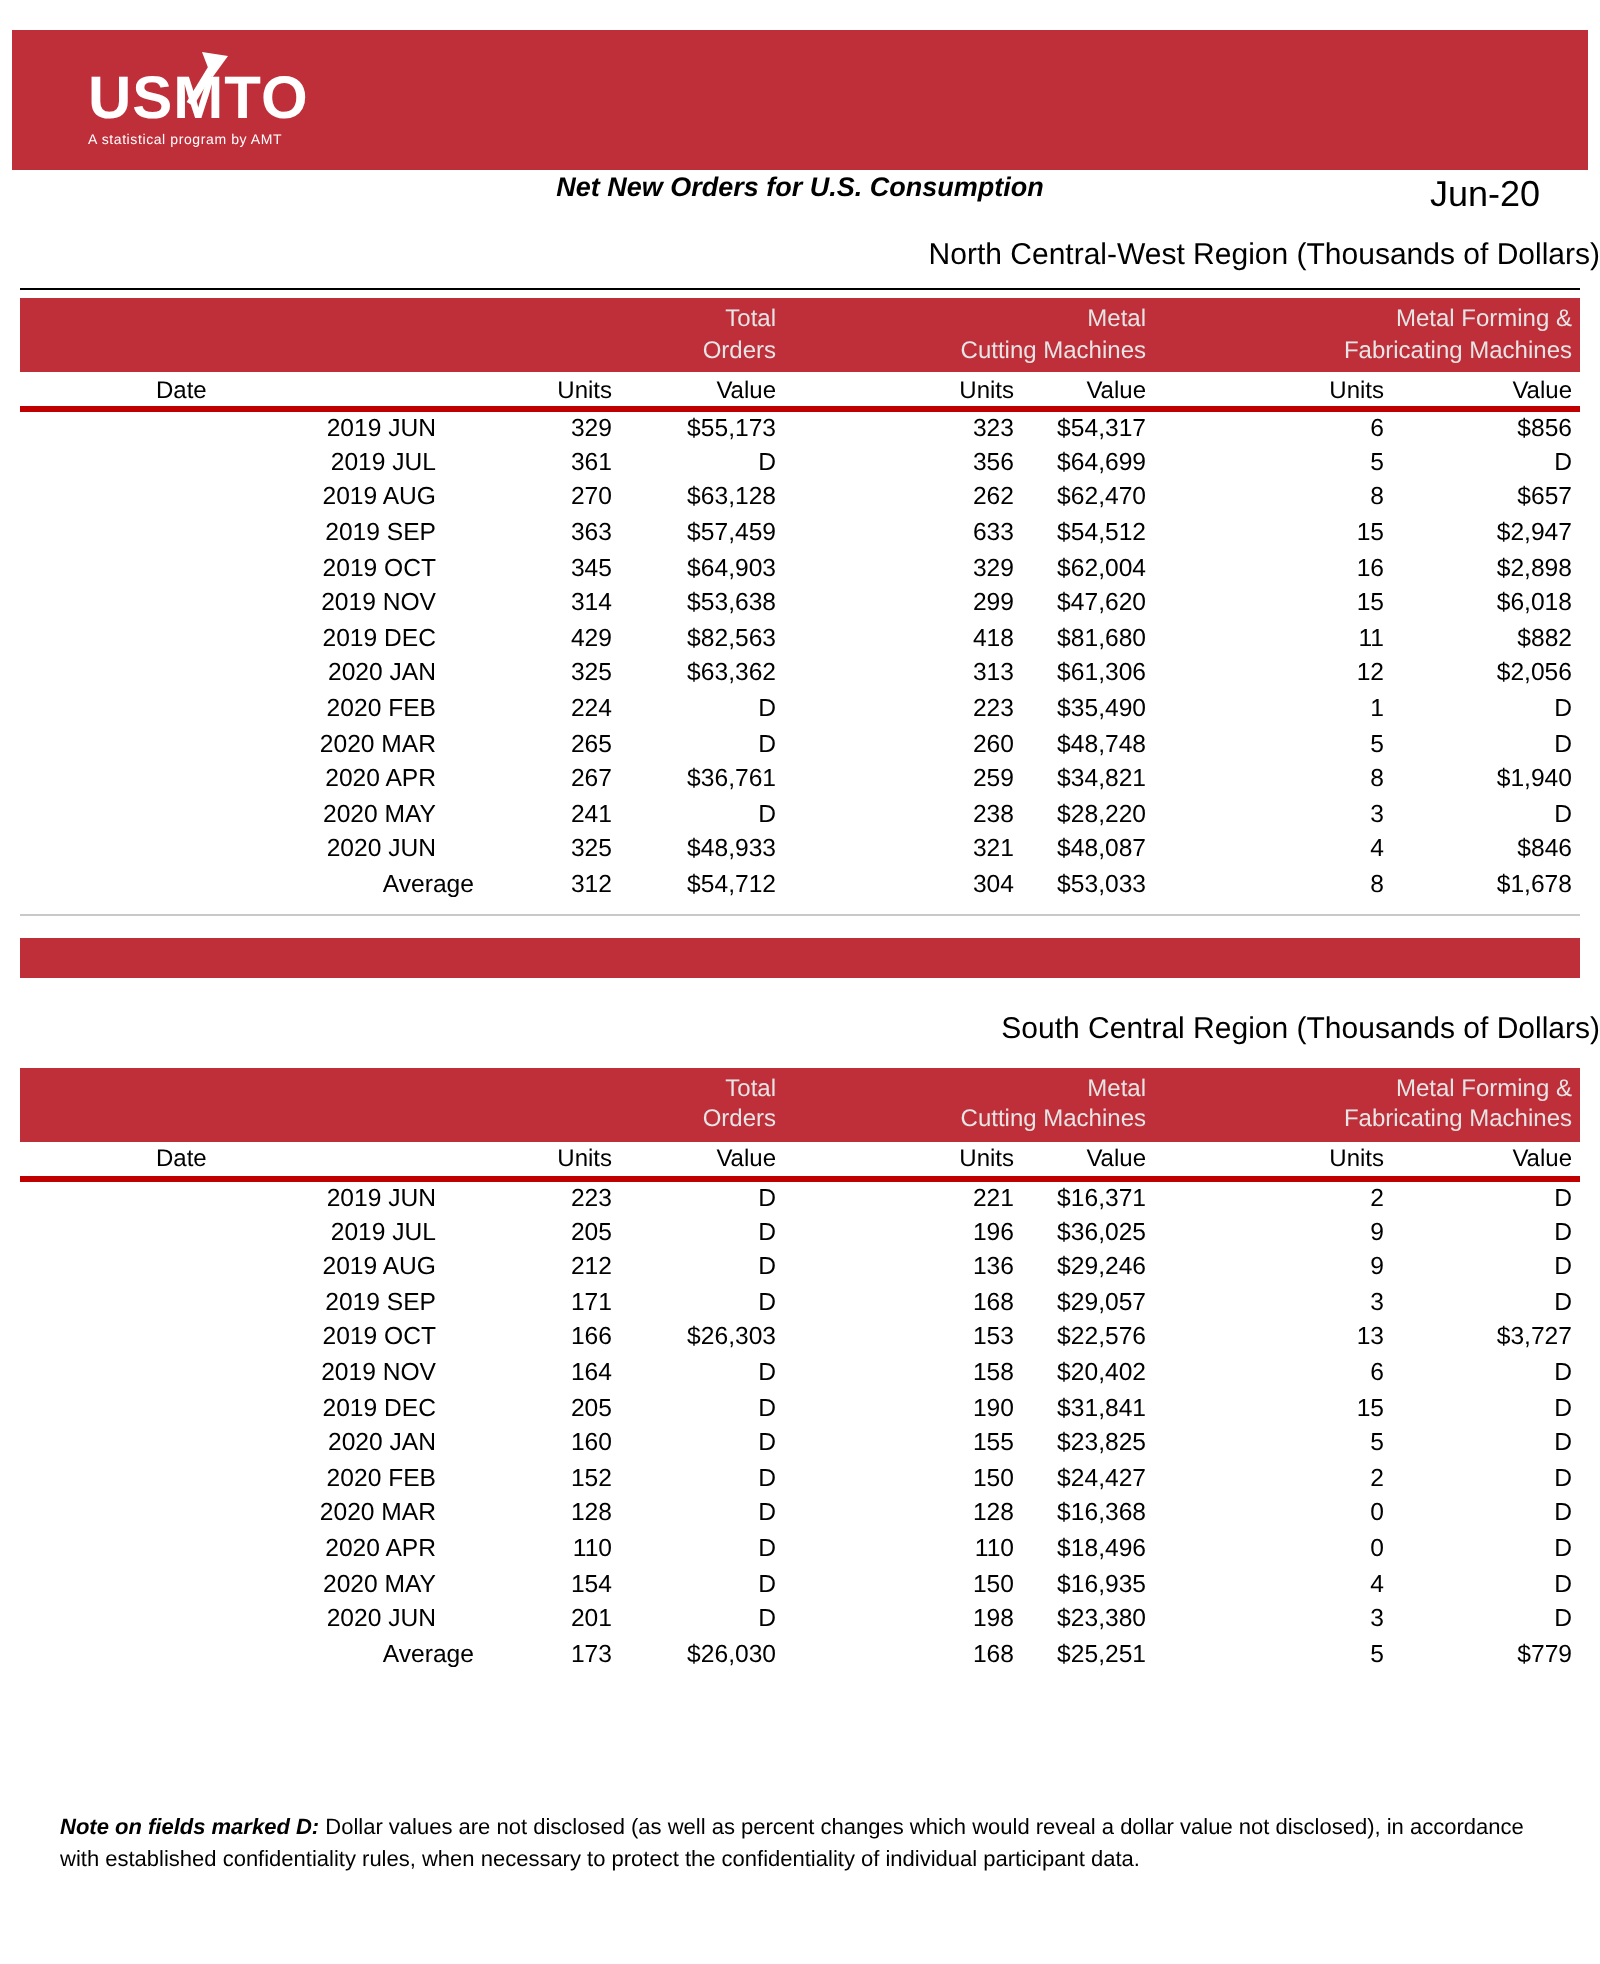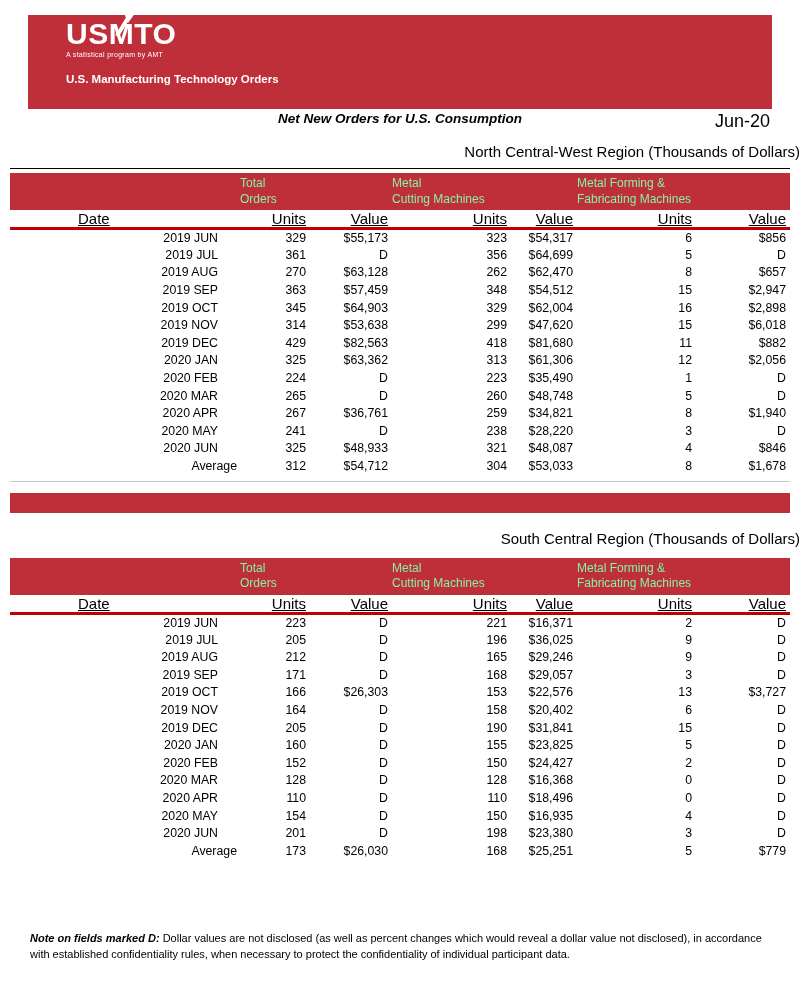"USMTO" .masthead { height: 94px -> 70px; margin: 15px 28px 0 -> 15px 6px 0; padding: 4px 0 0 38px -> 20px 0 0 38px }
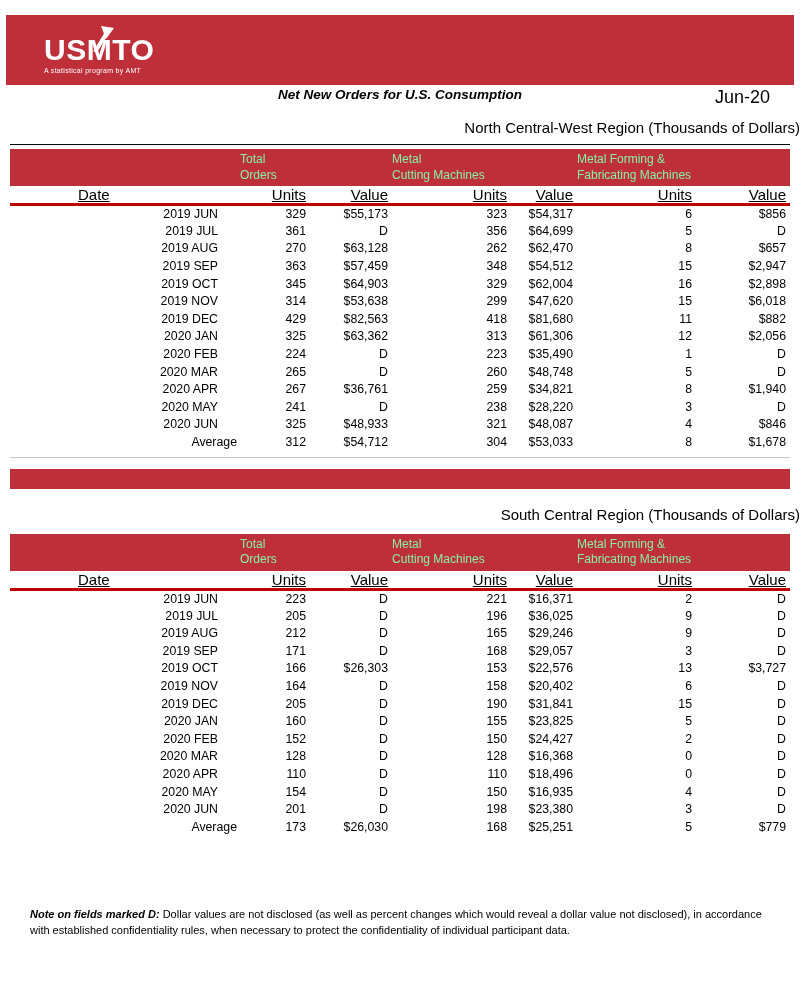"Total" tr.band th { color: #86efac -> #e5e5e5; text-align: left -> right }
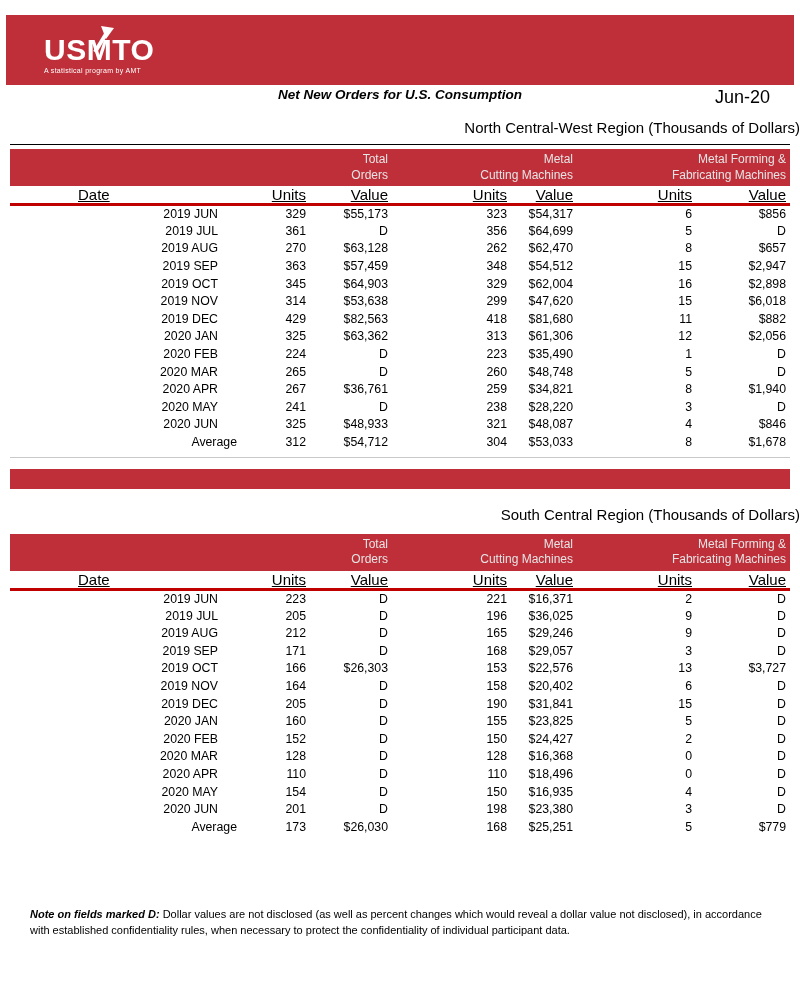"Date" tr.colhead th { font-size: 15px -> 12px; text-decoration: underline -> none }
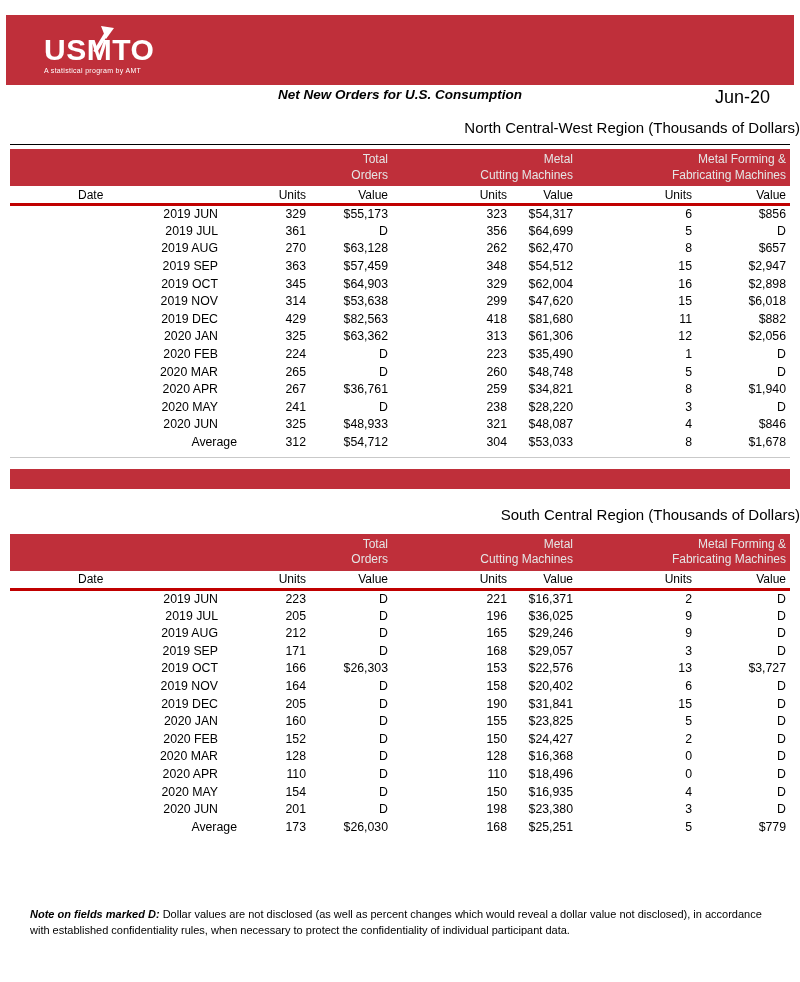"348" td { text: 348 -> 633 }
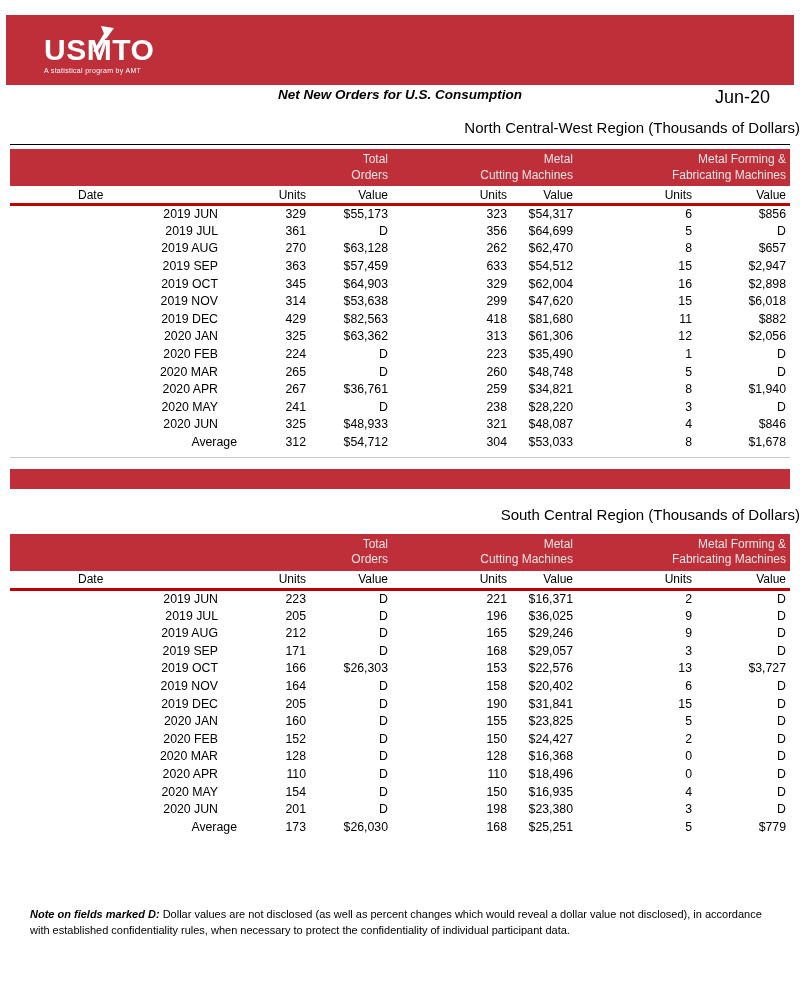"165" td { text: 165 -> 136 }
